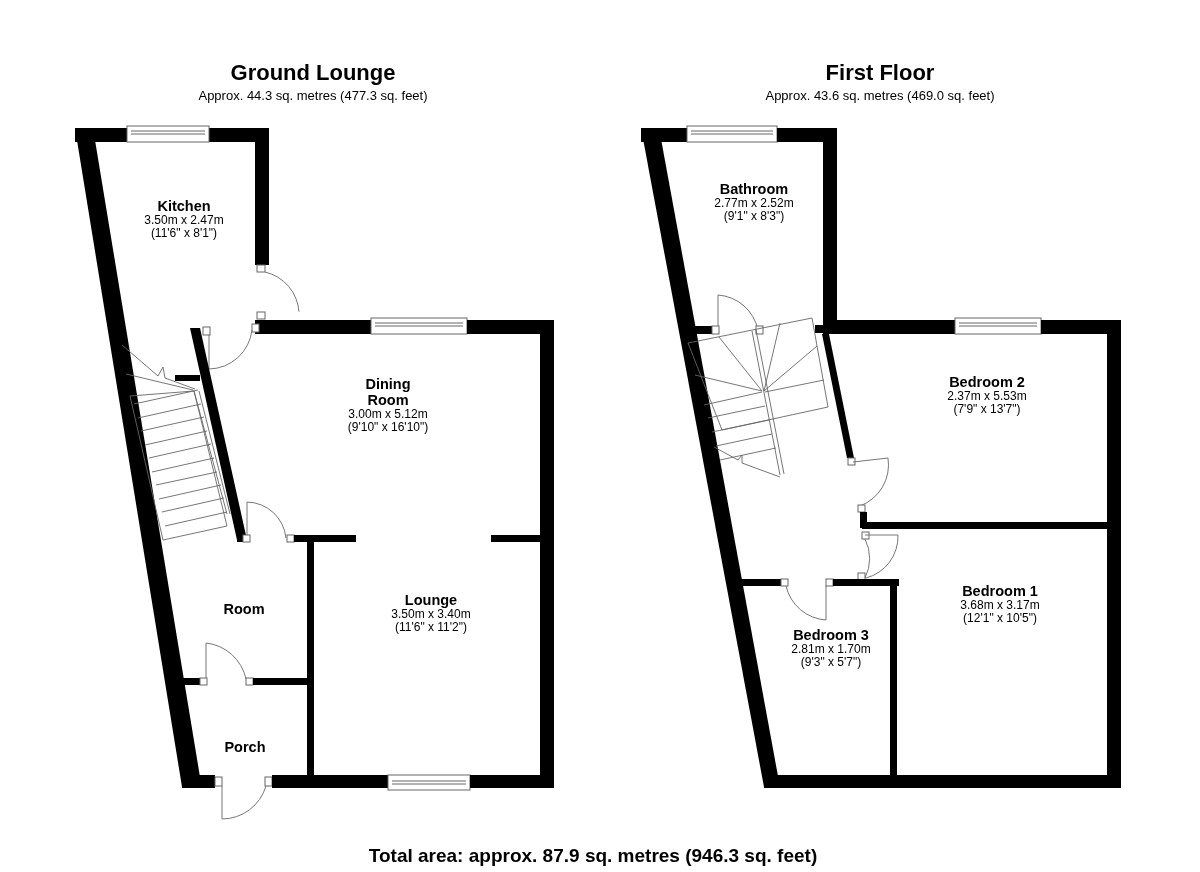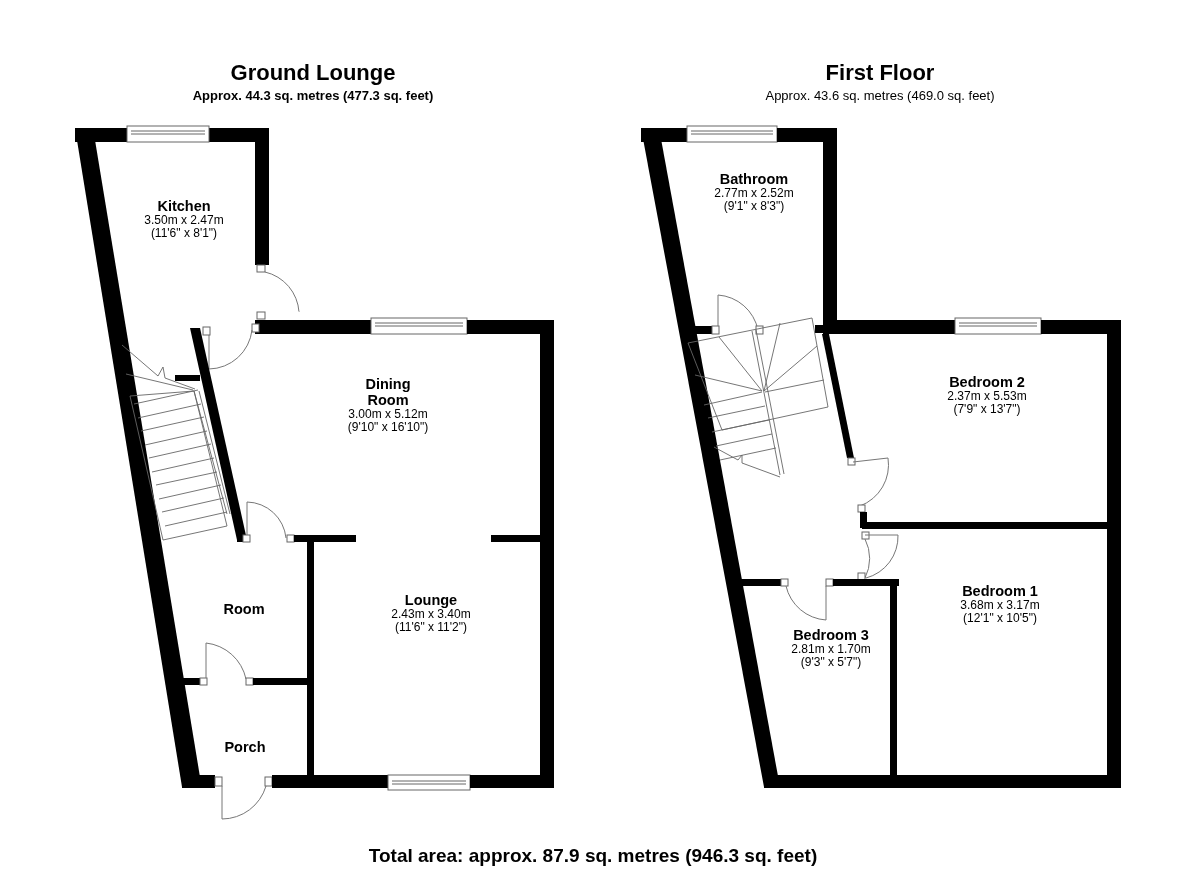"Approx. 44.3 sq. metres (477.3" div.floor-sub { font-weight: bold -> none }
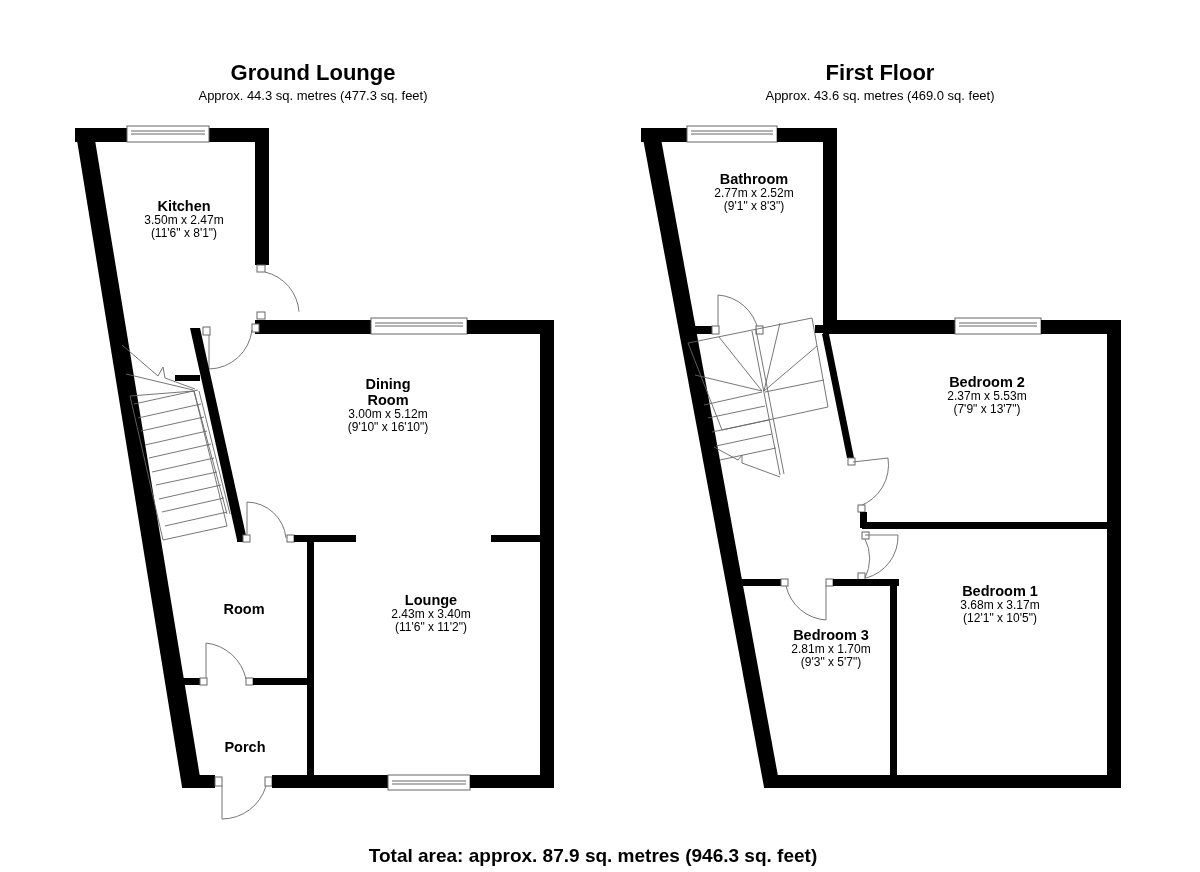"Bathroom" div.room-label { top: 171px -> 181px }
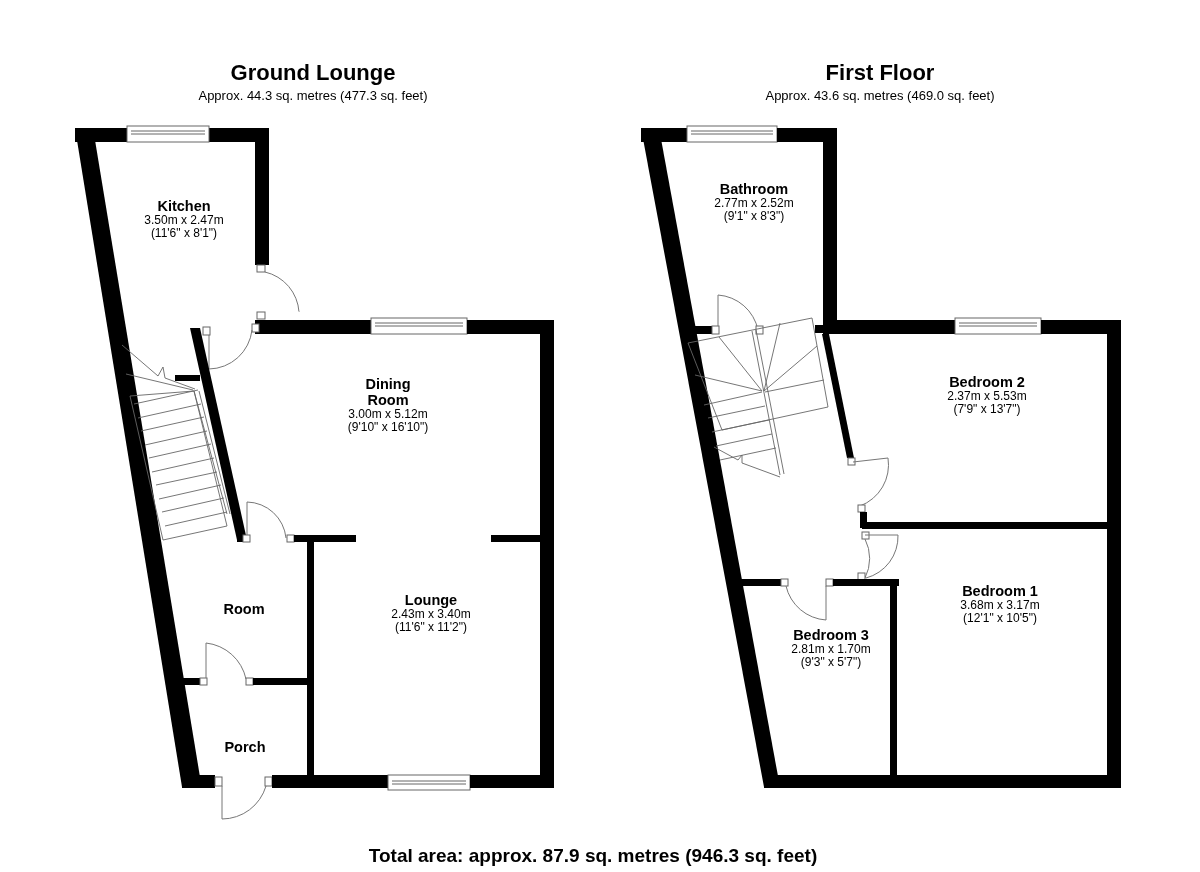"2.43m x 3.40m" span.room-dim { text: 2.43m -> 3.50m }
